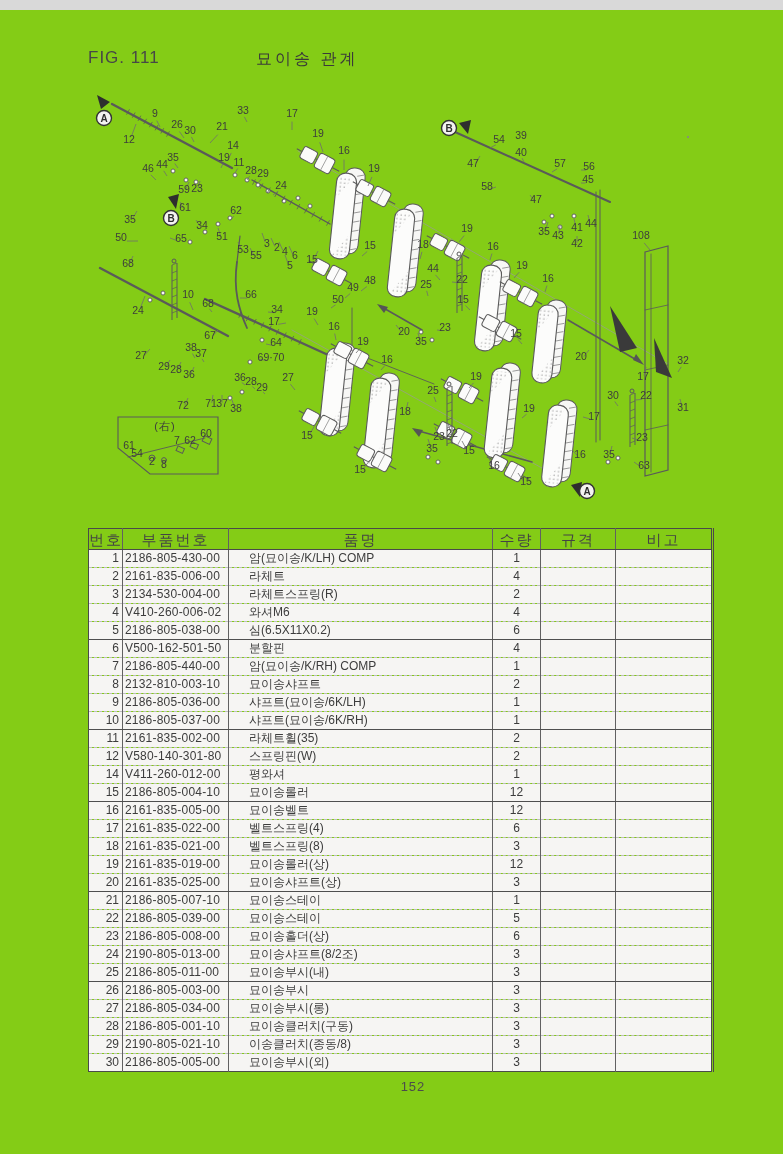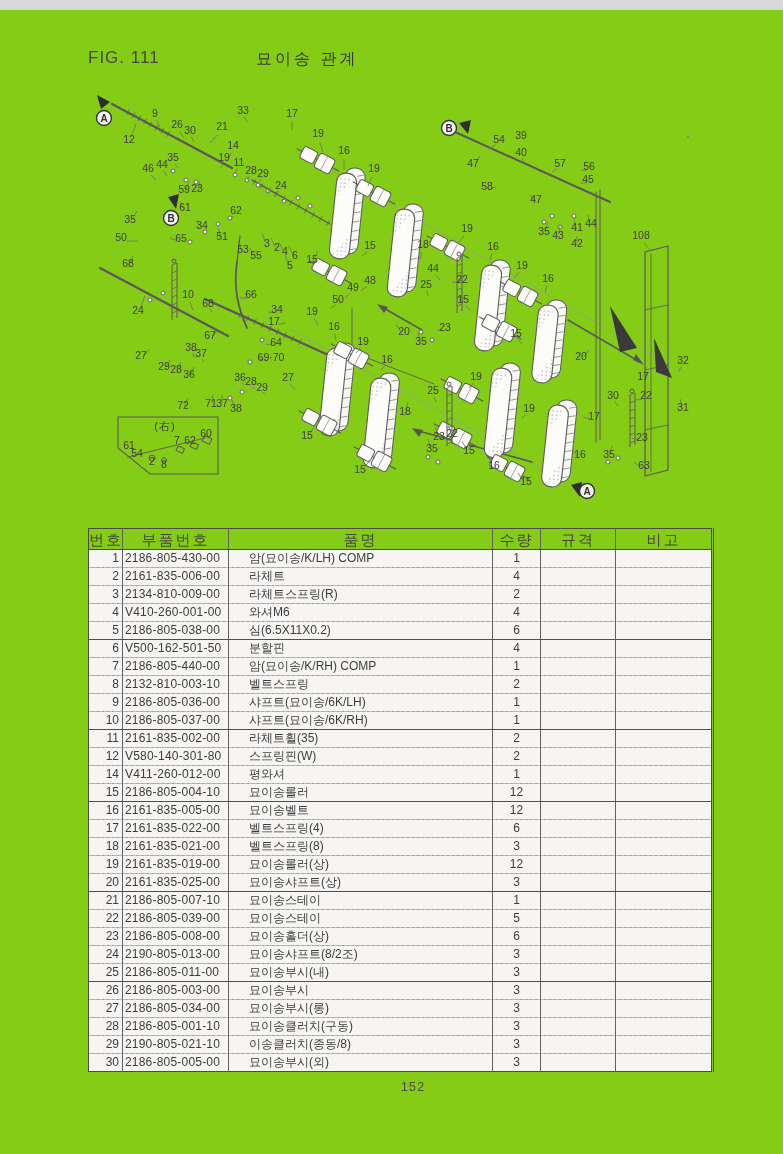"2134-810-009-00" td.c1 { text: 2134-810-009-00 -> 2134-530-004-00 }
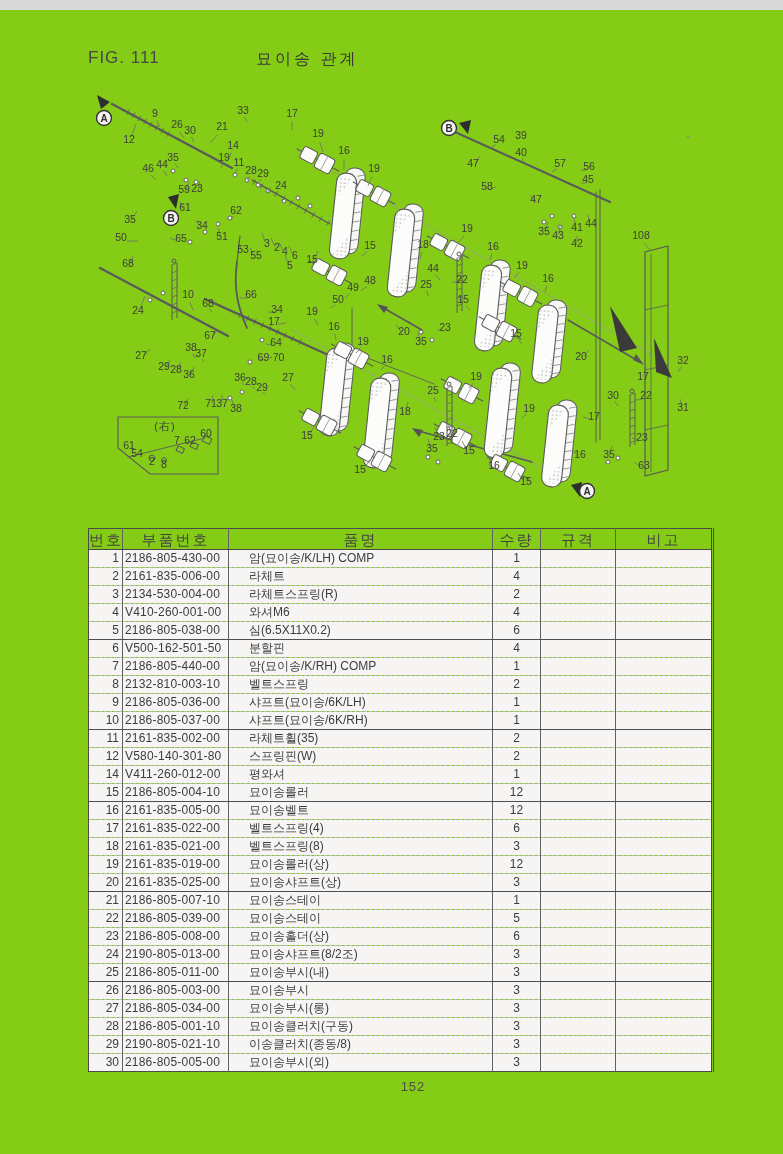"V410-260-001-00" td.c1 { text: V410-260-001-00 -> V410-260-006-02 }
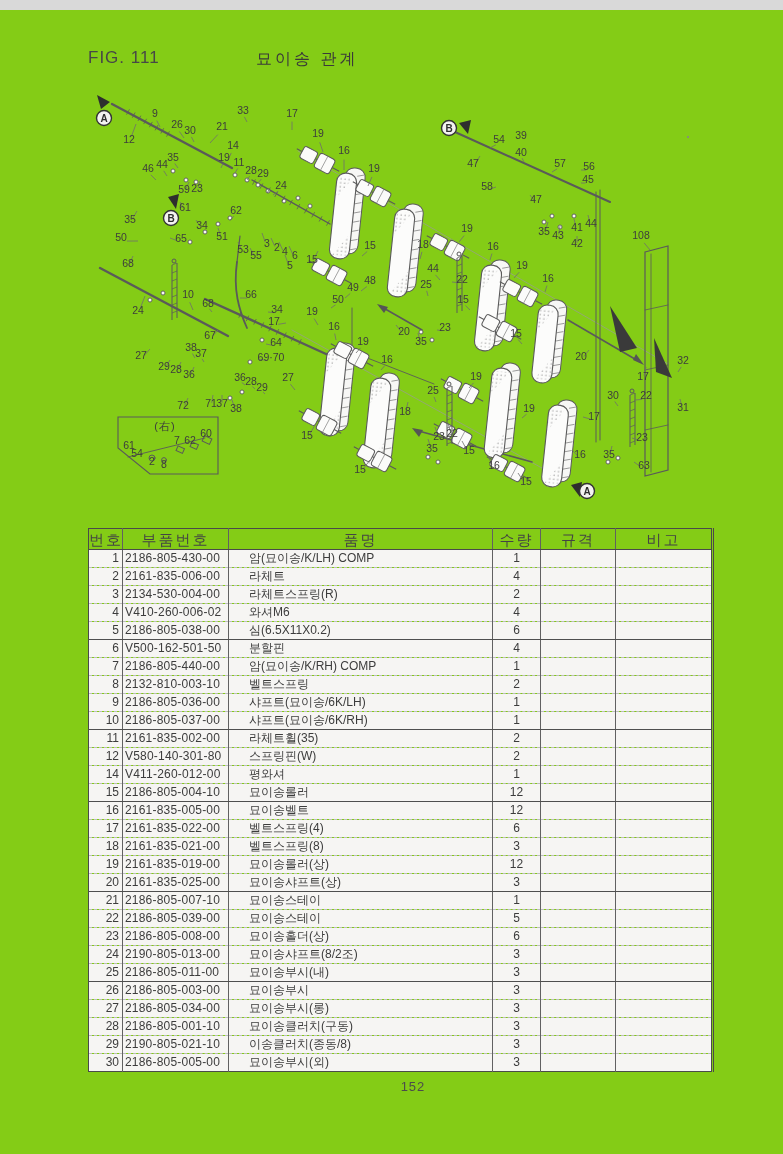"벨트스프링" td.c2 { text: 벨트스프링 -> 묘이송샤프트 }
